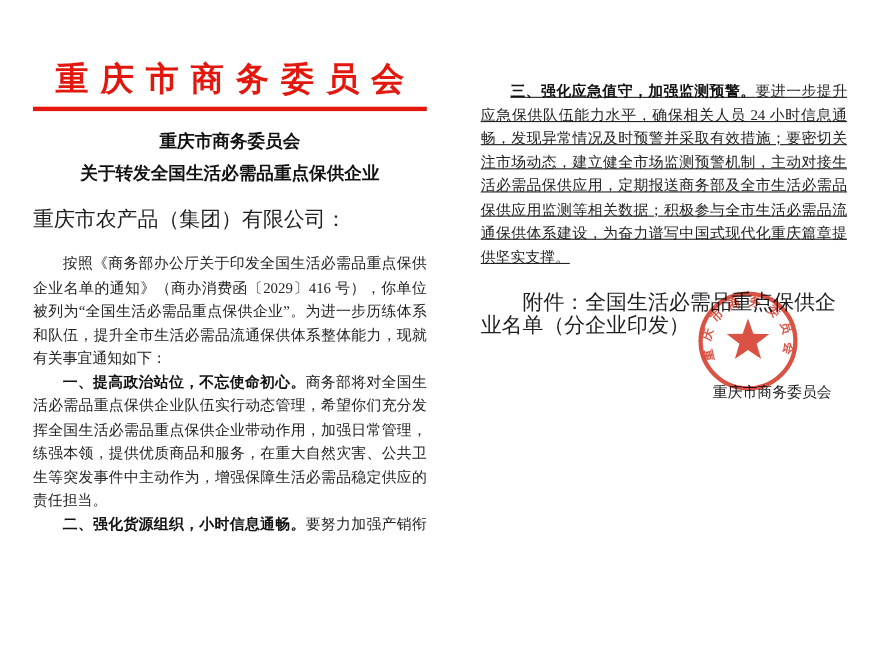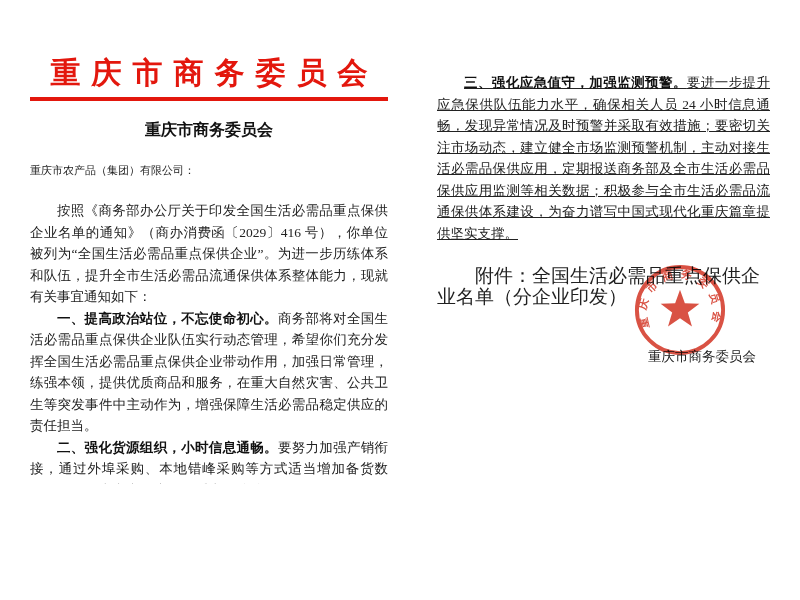"关于转发全国生活必需品重点保供企业" span.t-line { html: none -> <span>关于转发全国生活必需品重点保供企业</span> }
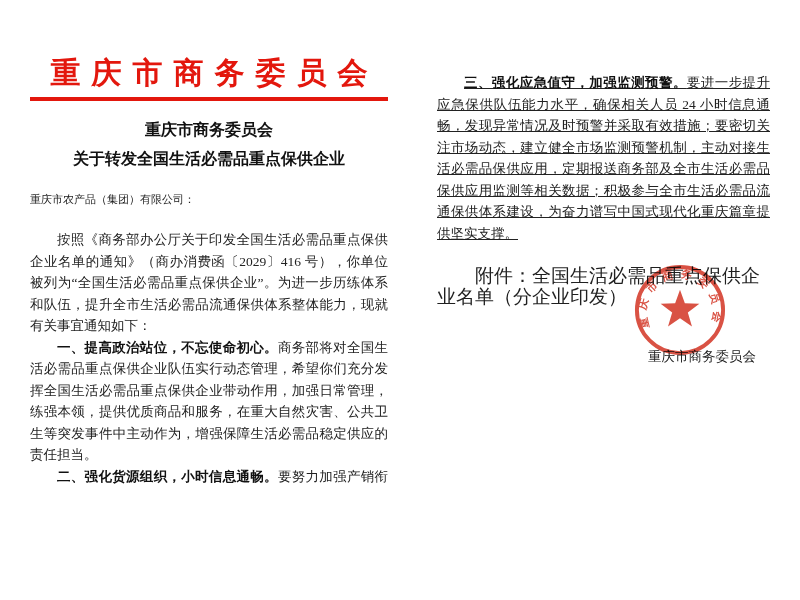"重庆市农产品（集团）有限公司：" .salutation { font-size: 11px -> 19px }
